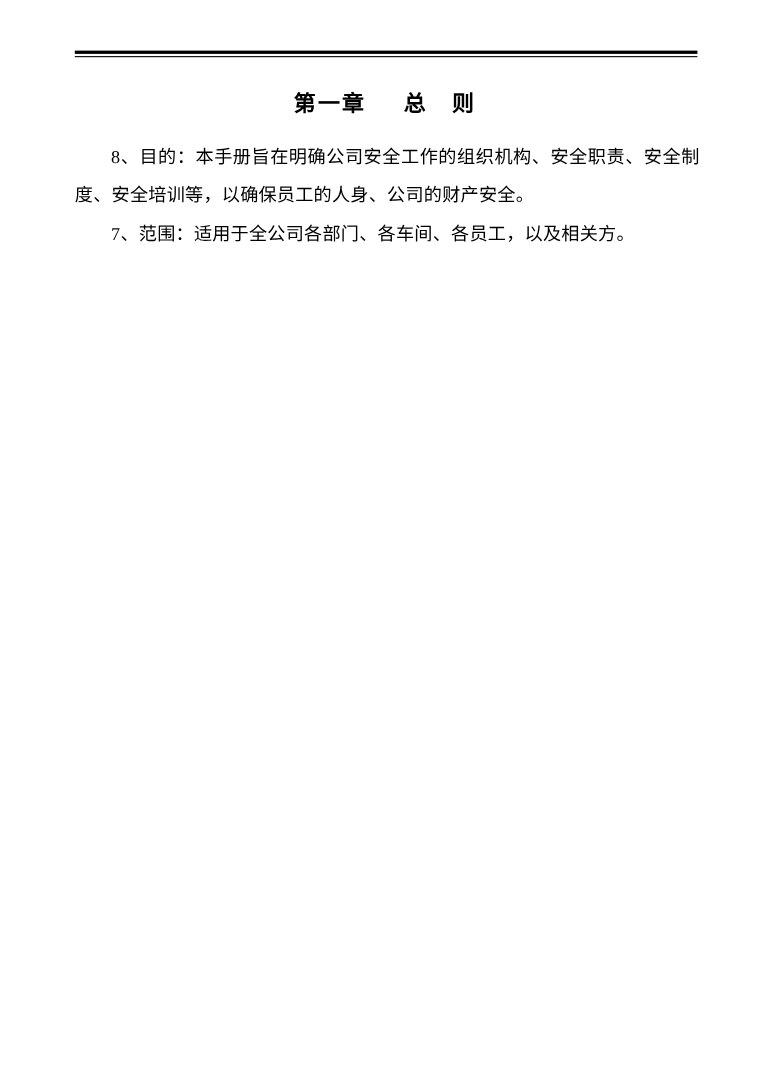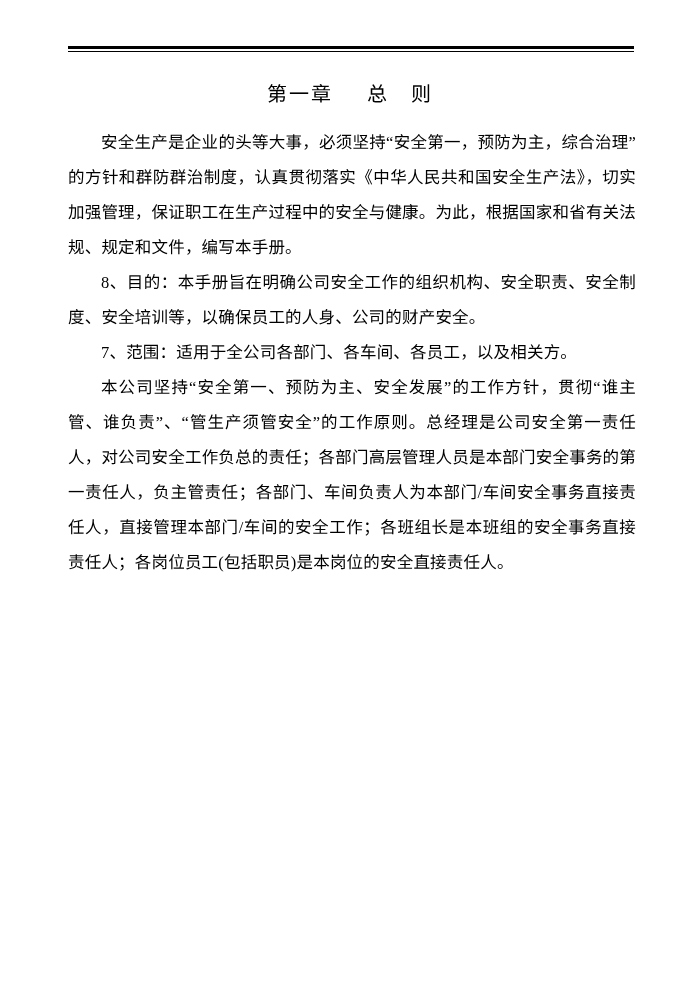"第一章 总 则" .chapter-title { font-weight: normal -> bold }
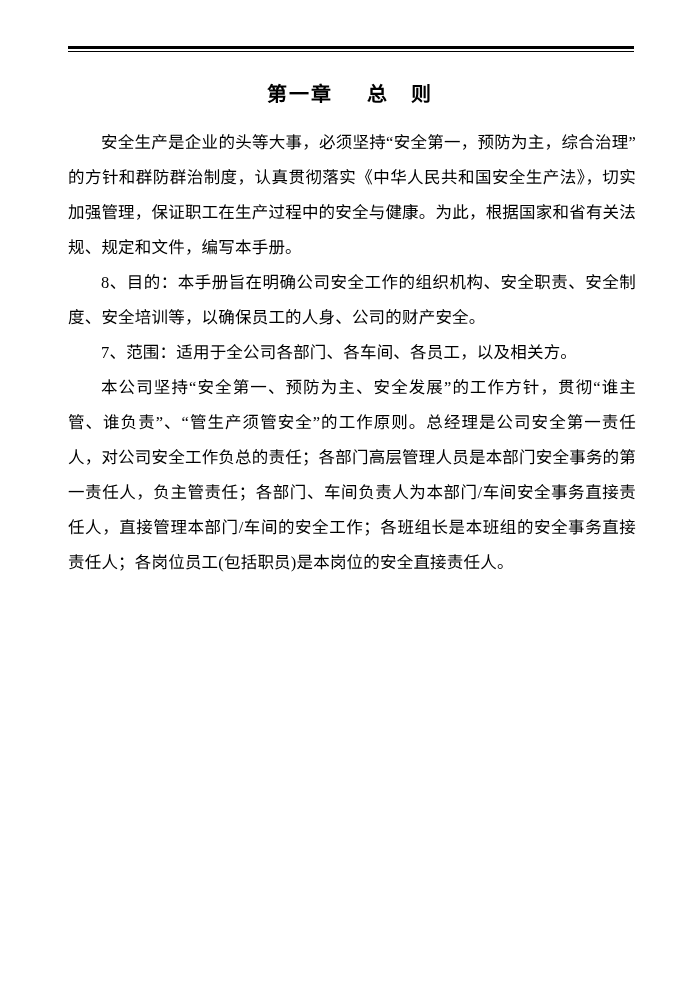"安全生产是企业的头等大事，必须坚持“安全第一，预防为主，综合治理”的方针和群防群" p { html: <p>安全生产是企业的头等大事，必须坚持“安全第一，预防为主，综合治理”的方针和群防群治制度，认真贯彻落实《中华人民共和国安全生产法》，切实加强管理，保证职工在生产过程中的安全与健康。为此，根据国家和省有关法规、规定和文件，编写本手册。</p> -> none }
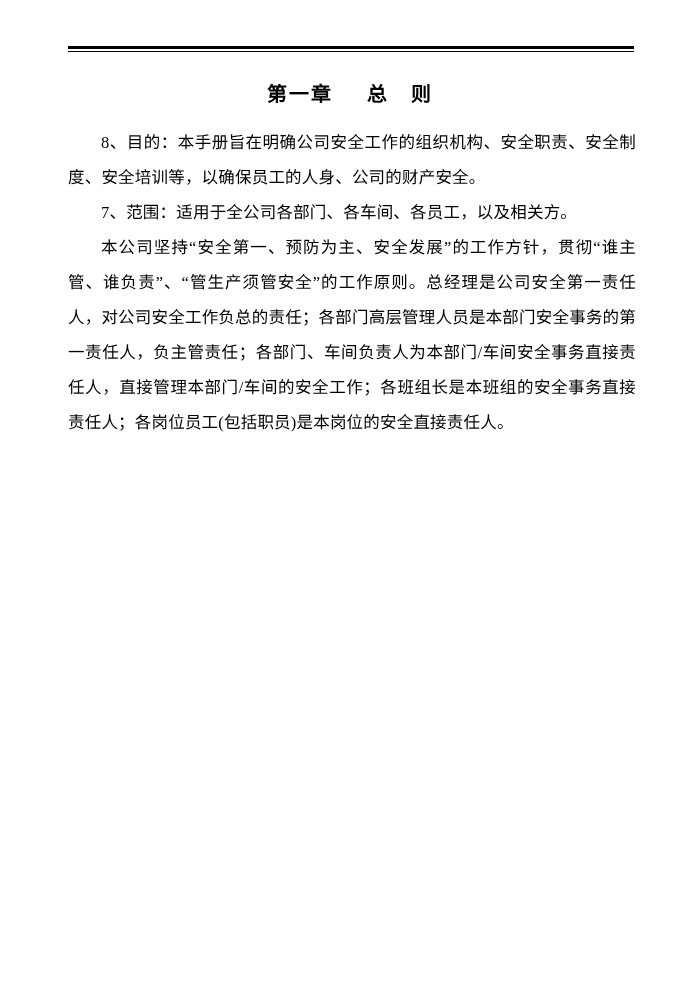"本公司坚持“安全第一、预防为主、安全发展”的工作方针，贯彻“谁主管、谁负责”、“" p { html: <p>本公司坚持“安全第一、预防为主、安全发展”的工作方针，贯彻“谁主管、谁负责”、“管生产须管安全”的工作原则。总经理是公司安全第一责任人，对公司安全工作负总的责任；各部门高层管理人员是本部门安全事务的第一责任人，负主管责任；各部门、车间负责人为本部门/车间安全事务直接责任人，直接管理本部门/车间的安全工作；各班组长是本班组的安全事务直接责任人；各岗位员工(包括职员)是本岗位的安全直接责任人。</p> -> none }
